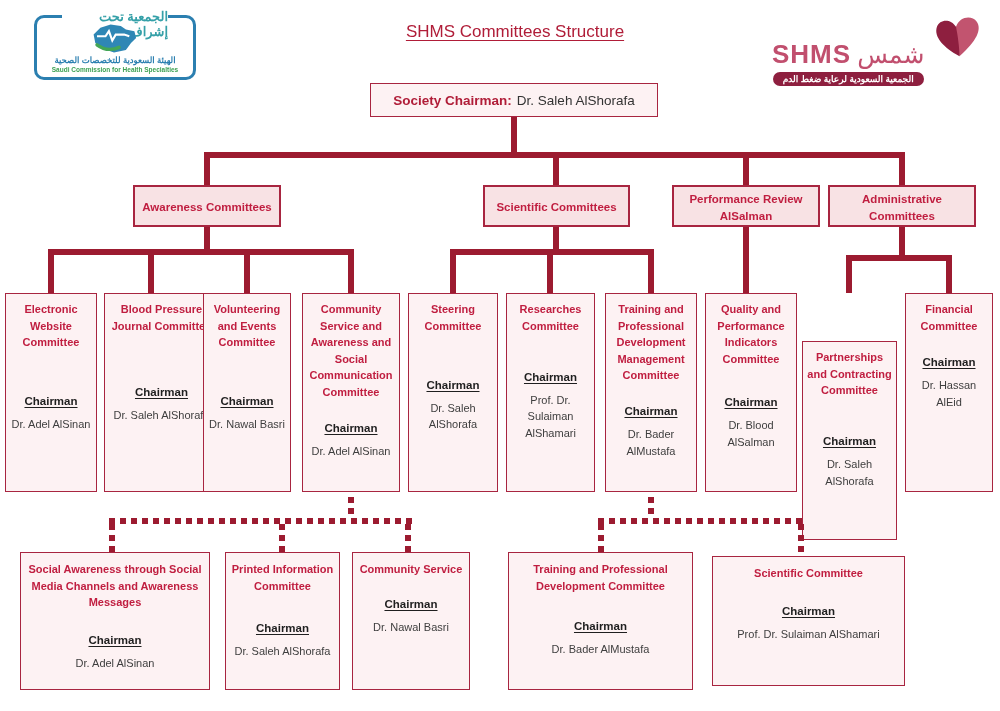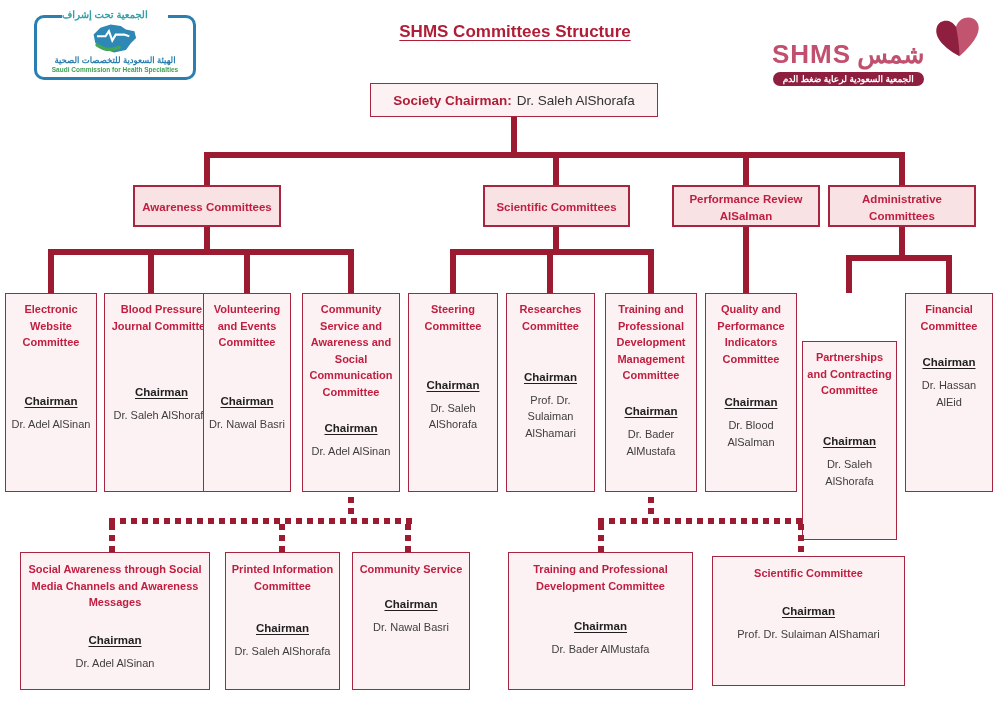"الجمعية تحت إشراف" .scfhs-topband { font-size: 10px -> 13px; text-align: left -> right }
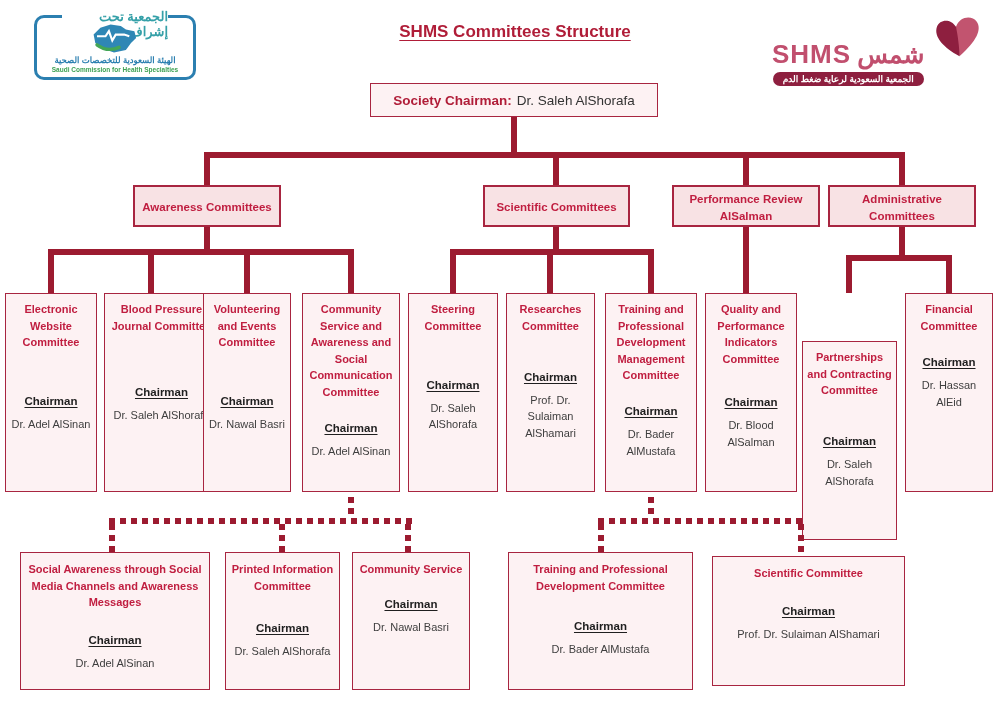"SHMS Committees Structure" .page-title { font-weight: 700 -> 400 }
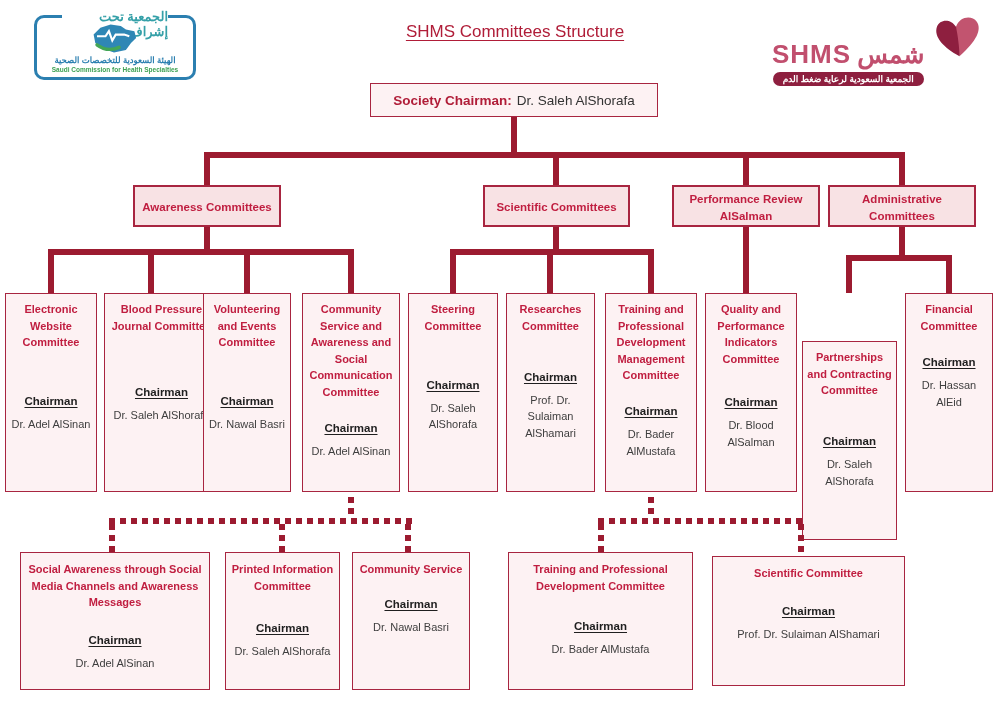"شمس" .shms-ar { font-weight: 700 -> 400 }
